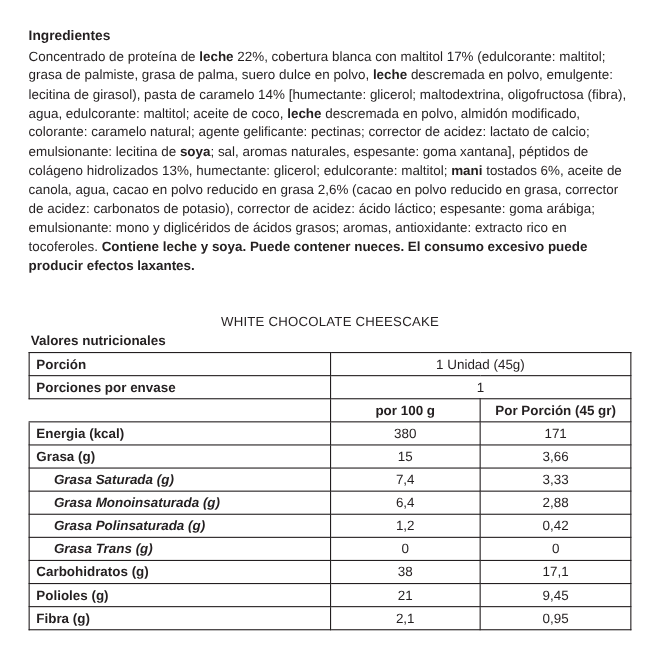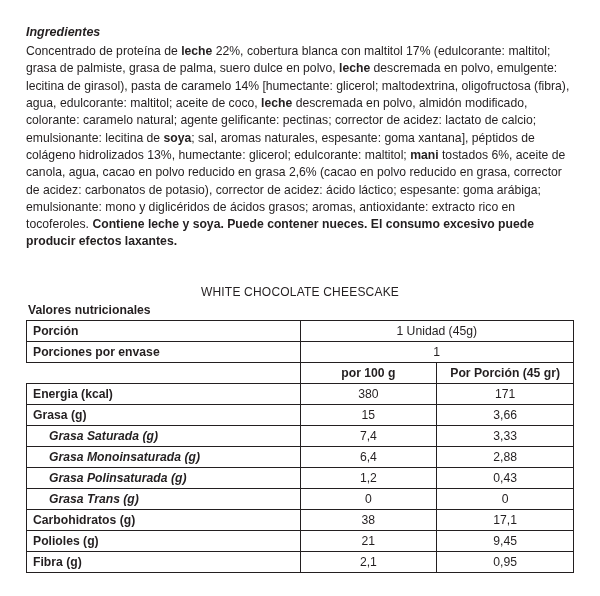"Ingredientes" .ingredients-heading { font-style: italic -> none }
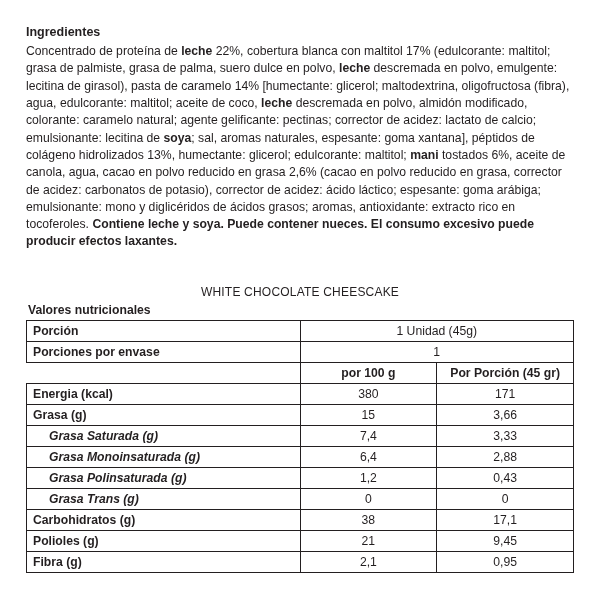"0,43" td.cell-center { text: 0,43 -> 0,42 }
